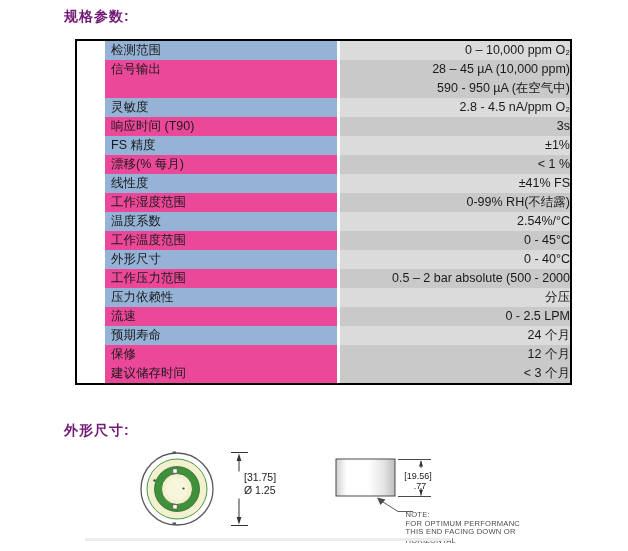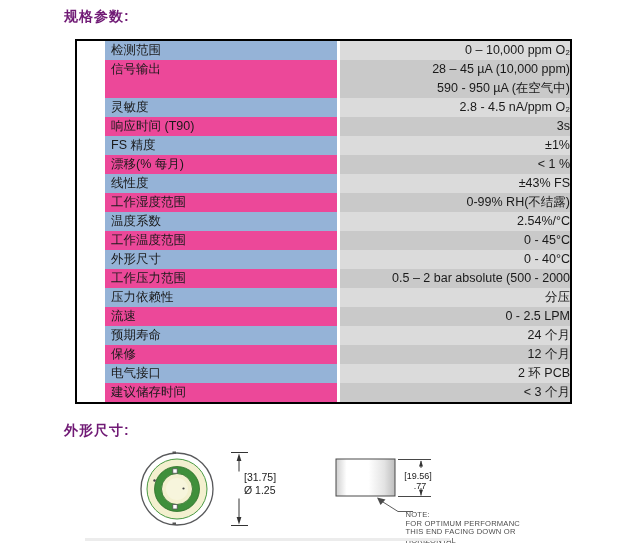"±43% FS" div.cell { text: 43% -> 41% }
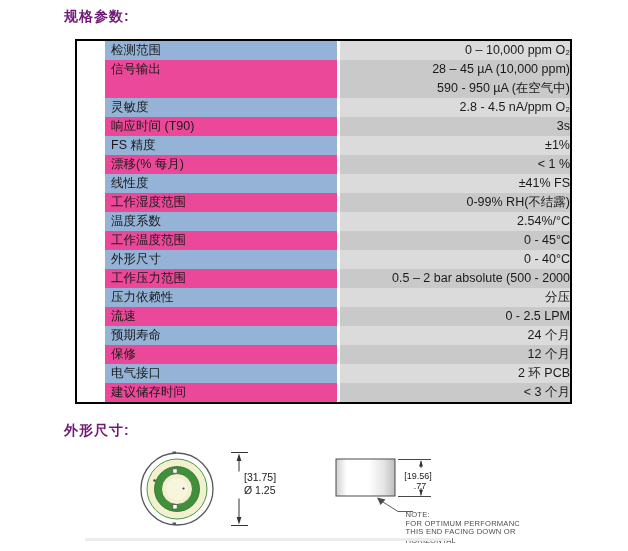"电气接口" div.row { html: <div> <div>电气接口</div> <div></div> <div>2 环 PCB</div> </div> -> none }
